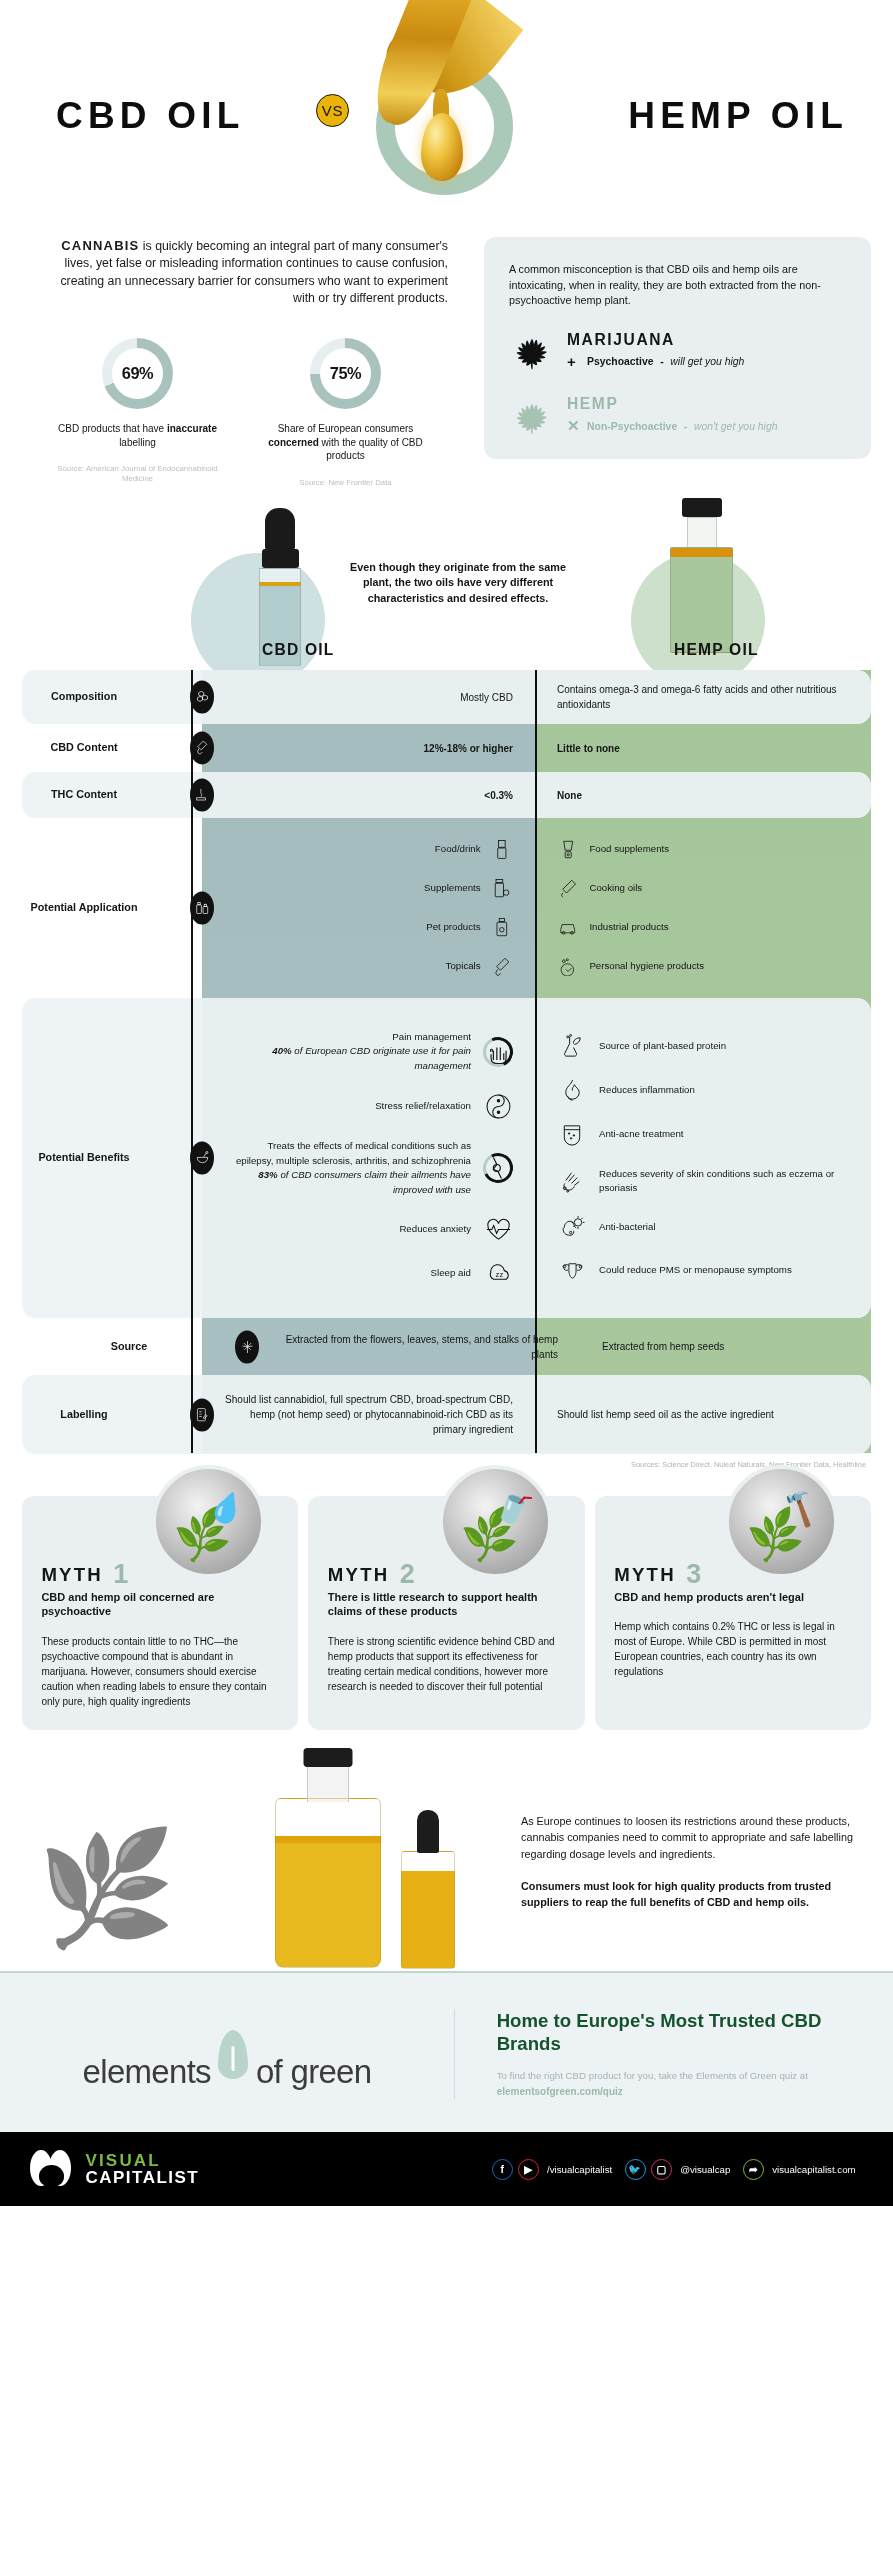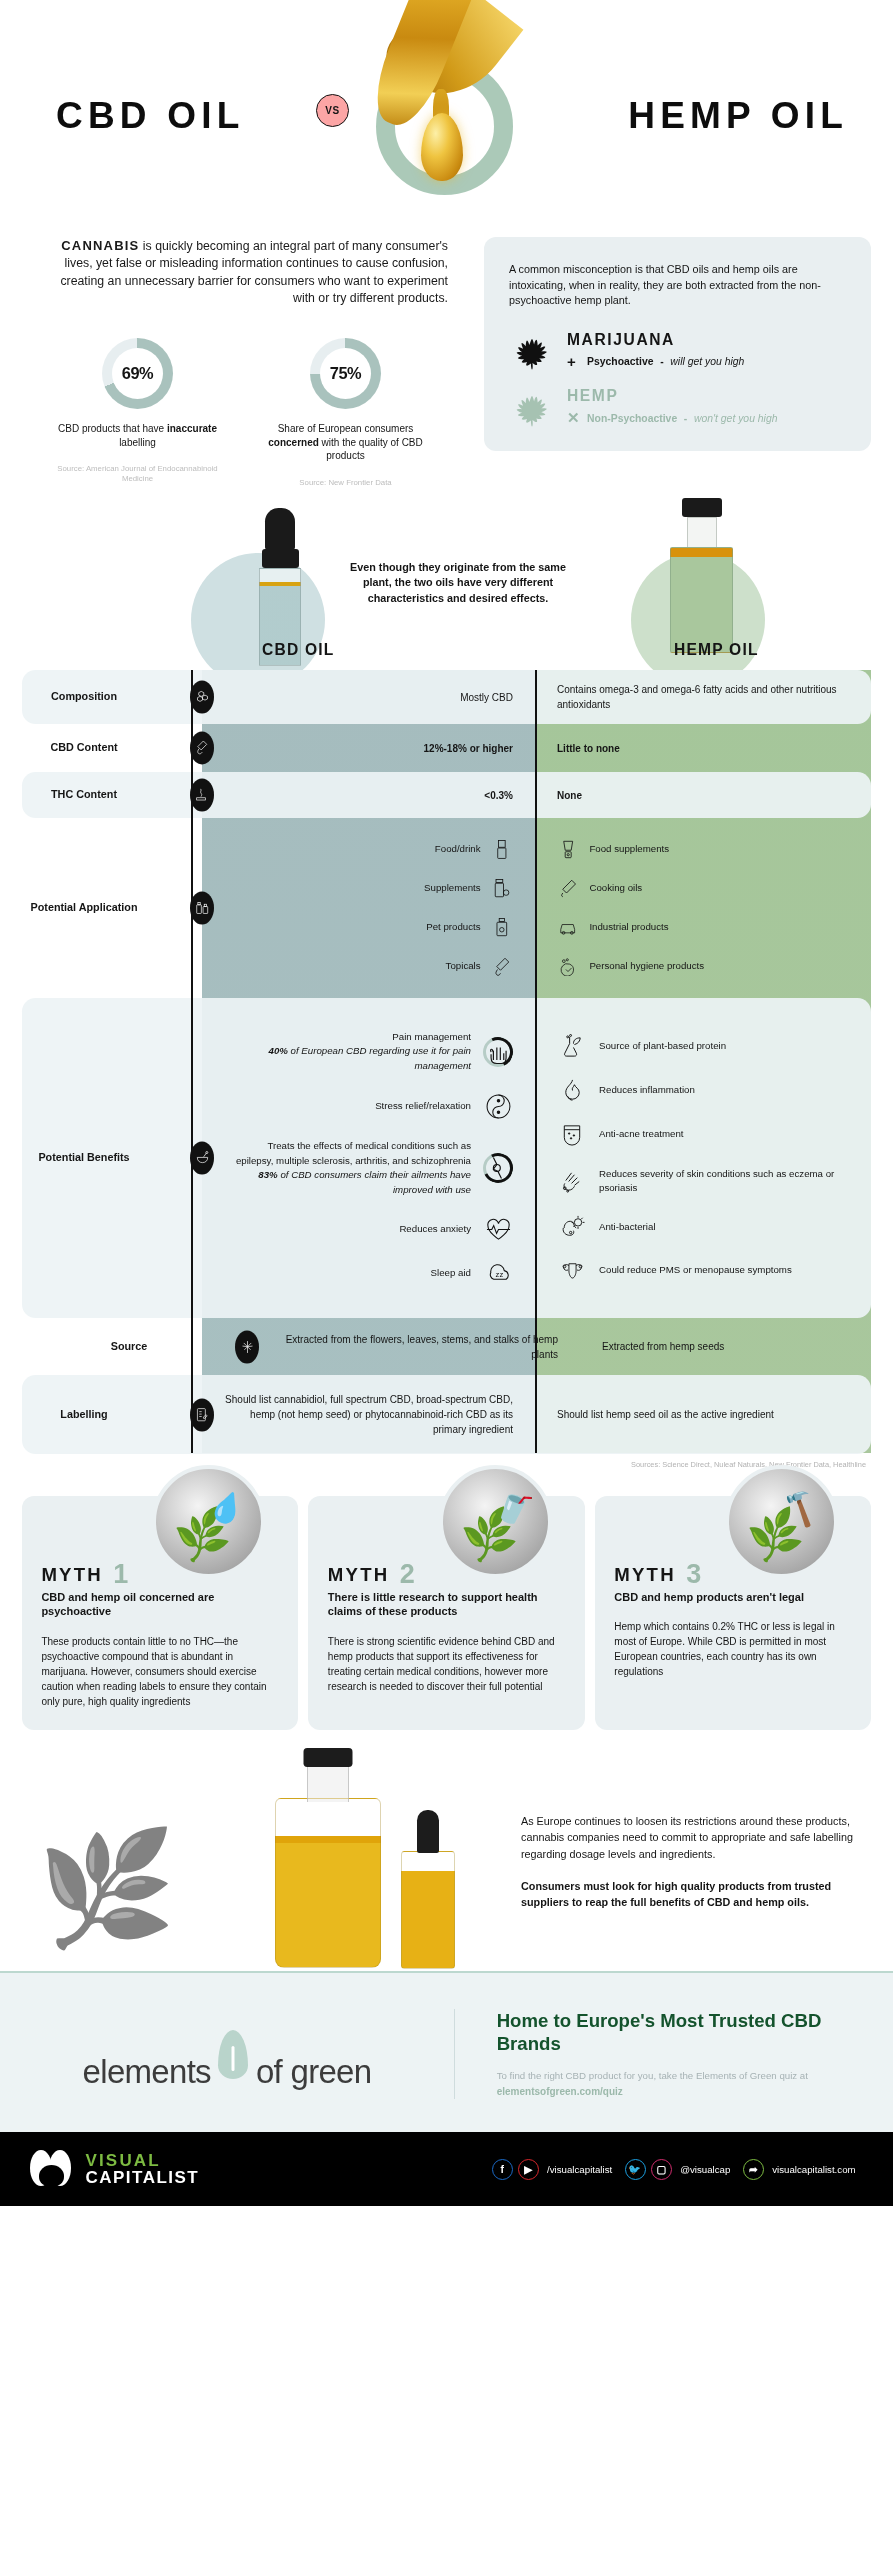"VS" .hero-vs { background: #fca5a5 -> #eab308; font-size: 10px -> 15px; font-weight: 700 -> 400 }
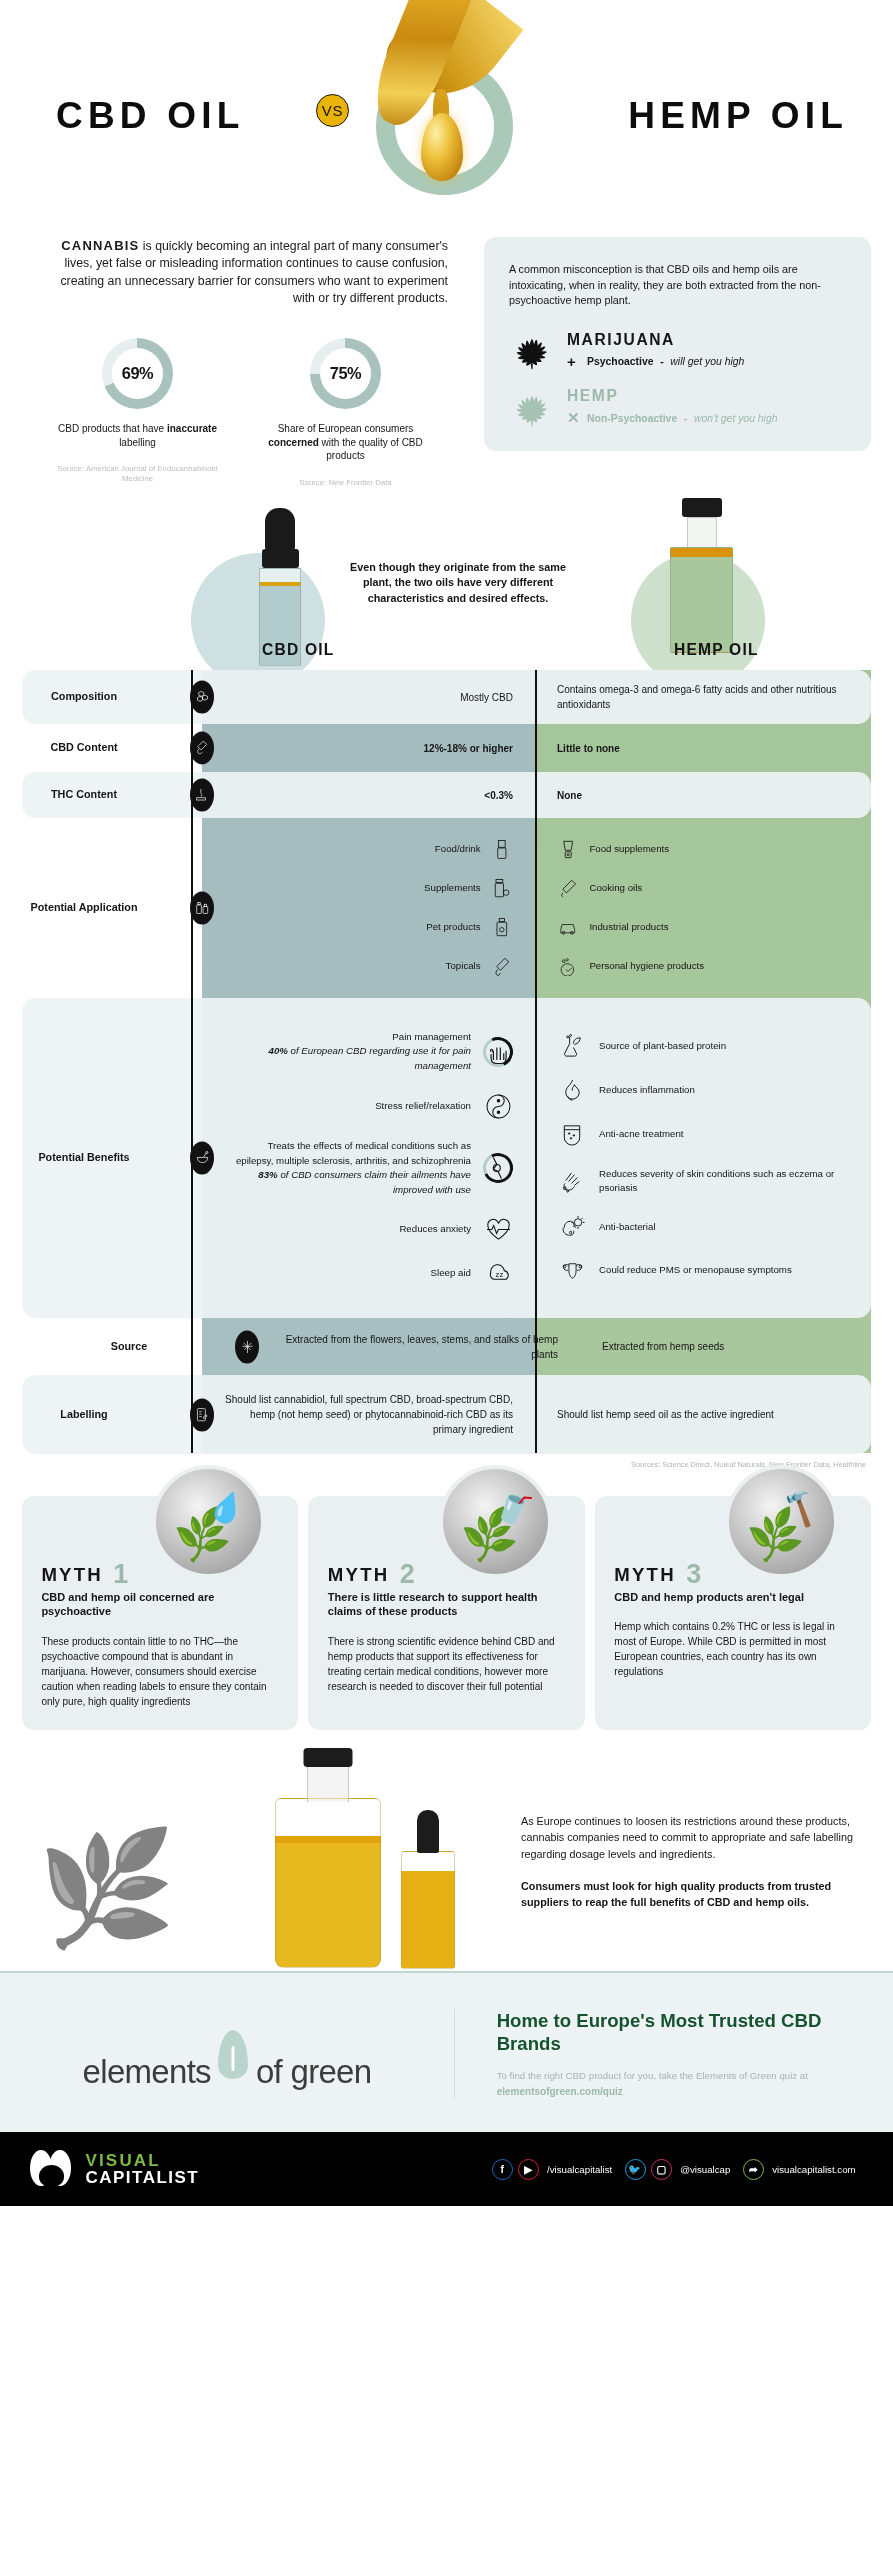"HEMP" .hemprow { margin-top: 15px -> 23px }
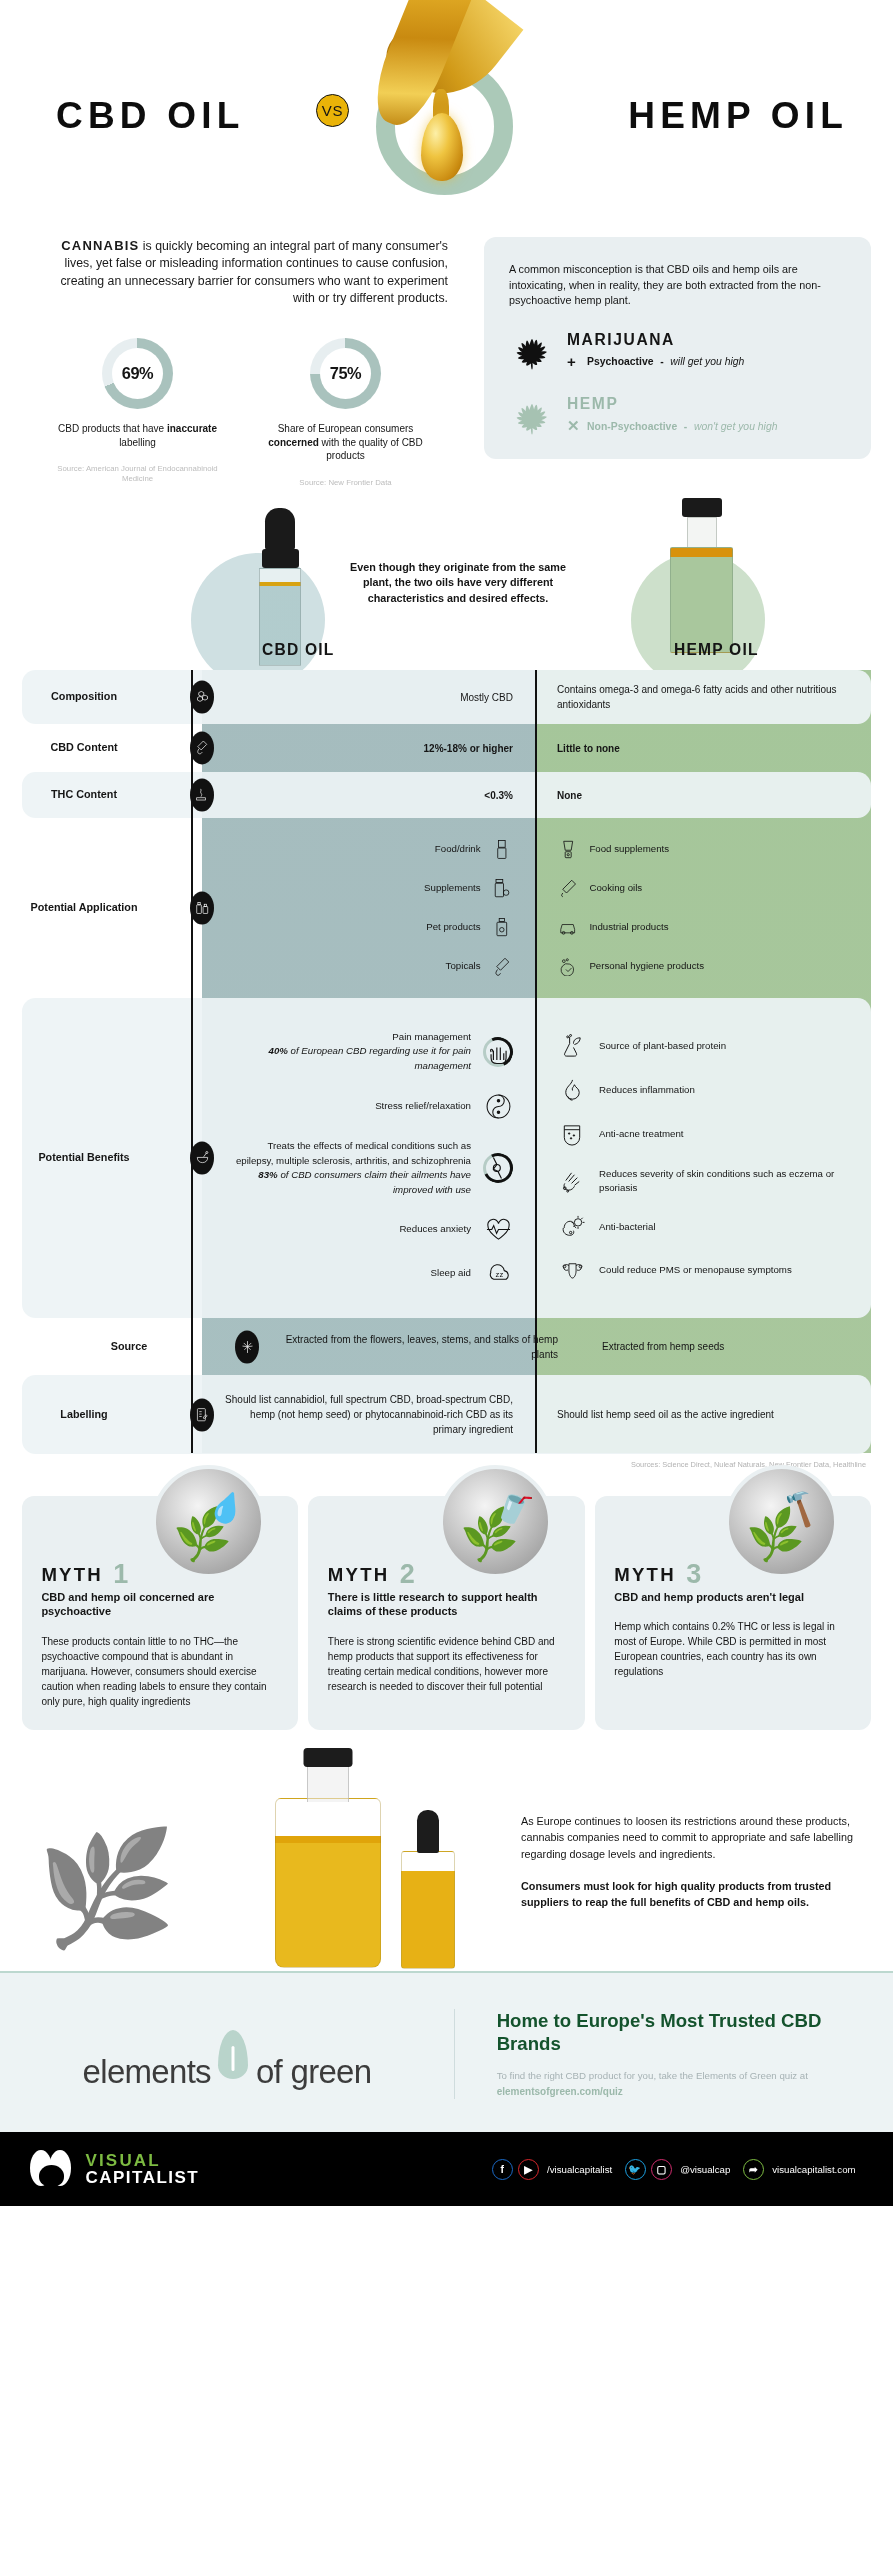"of European CBD regarding use" span { text: regarding -> originate }
